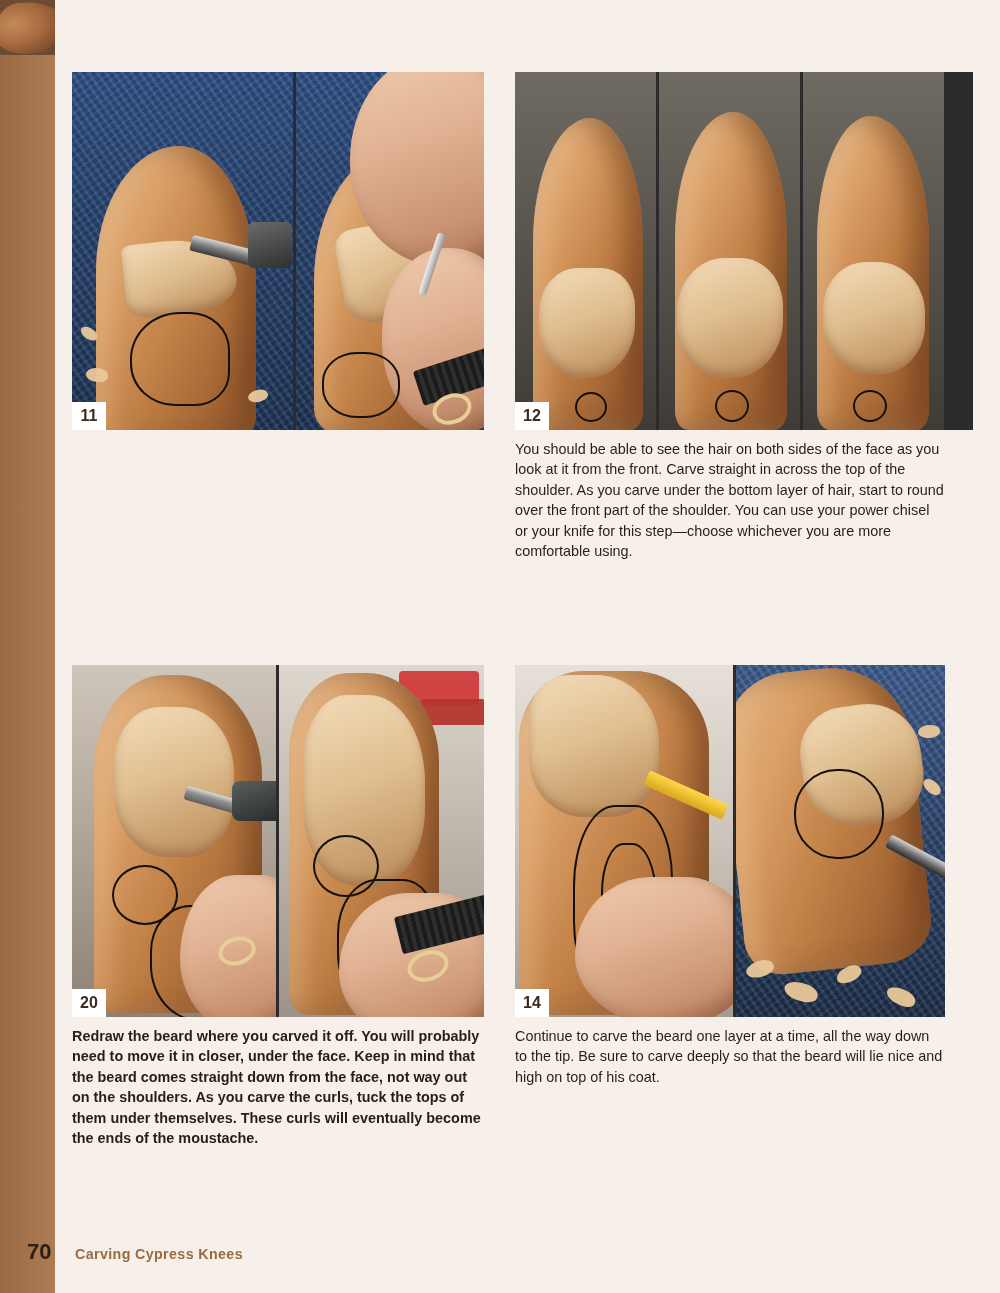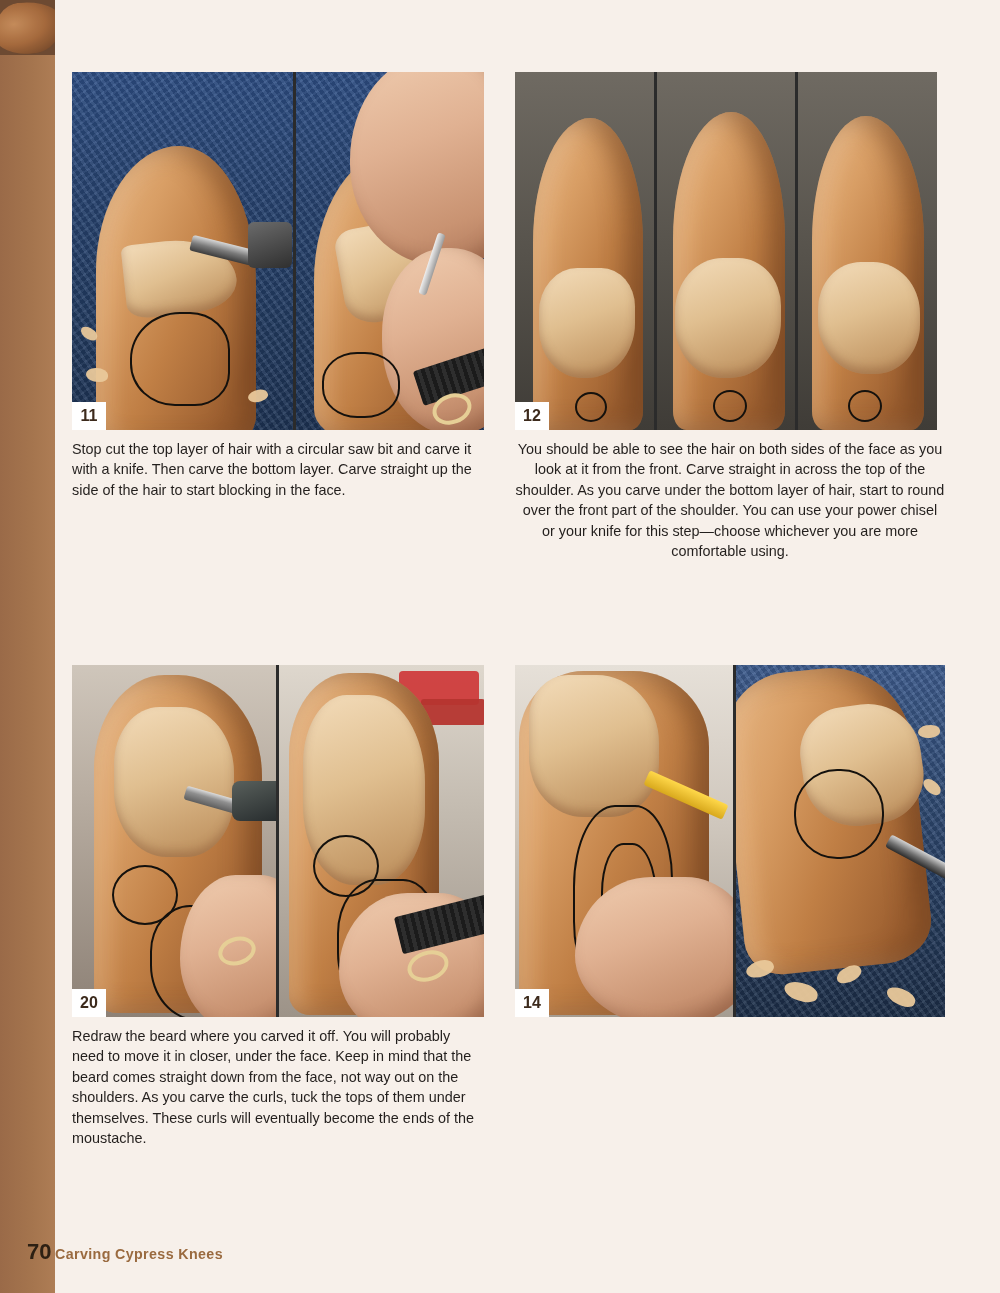"12" div.fig { text-align: center -> none; width: 422px -> 458px }
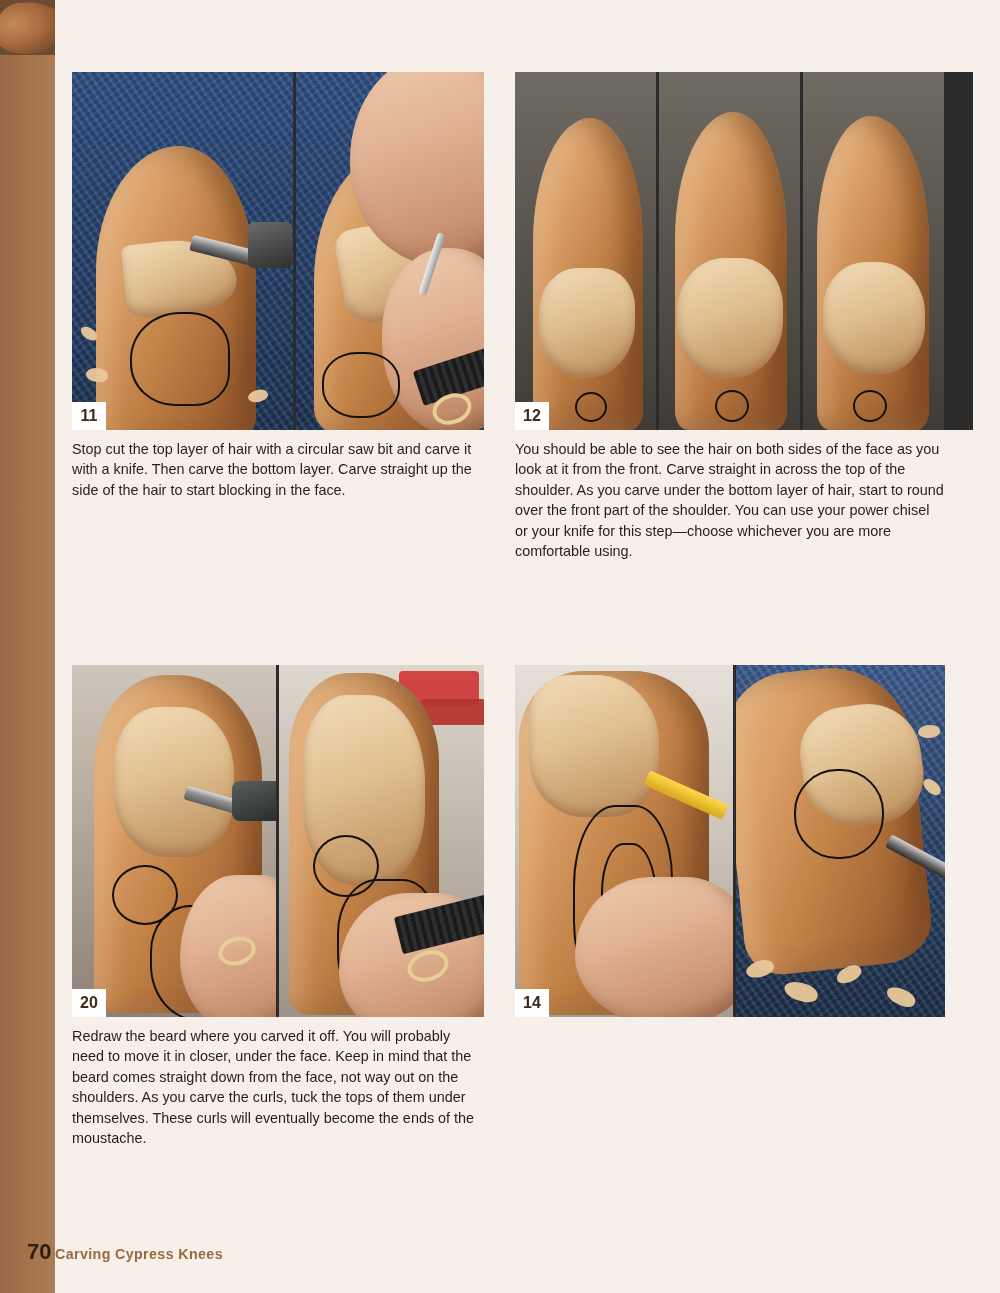"Stop cut the top layer" div.caption { html: <div>Stop cut the top layer of hair with a circular saw bit and carve it with a knife. Then carve the bottom layer. Carve straight up the side of the hair to start blocking in the face.</div> -> none }
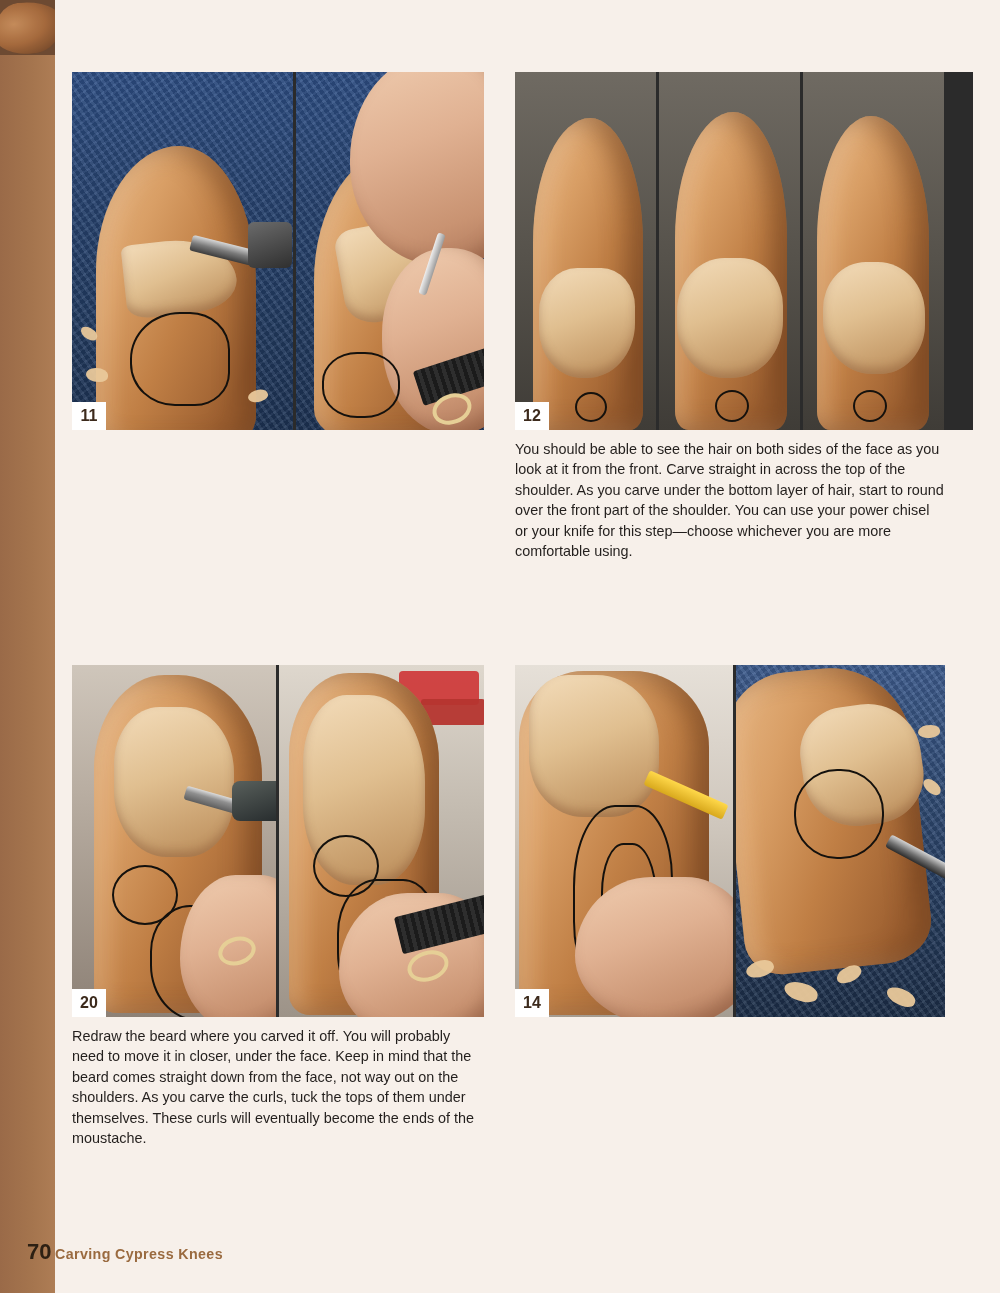"Redraw the beard where you" div.caption { font-weight: none -> bold }
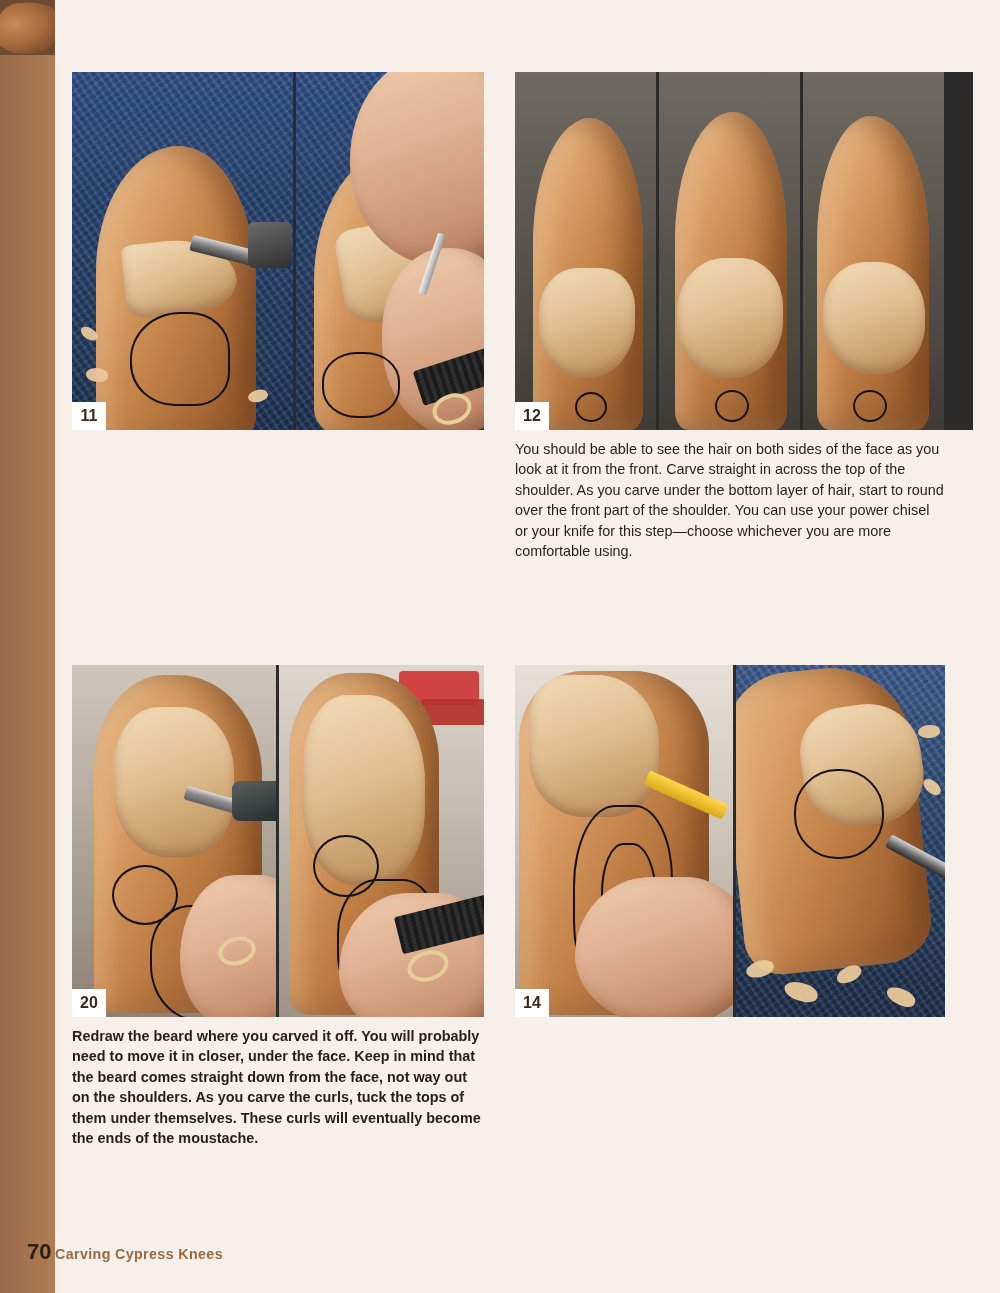"Continue to carve the beard" div.caption { html: none -> <div>Continue to carve the beard one layer at a time, all the way down to the tip. Be sure to carve deeply so that the beard will lie nice and high on top of his coat.</div> }
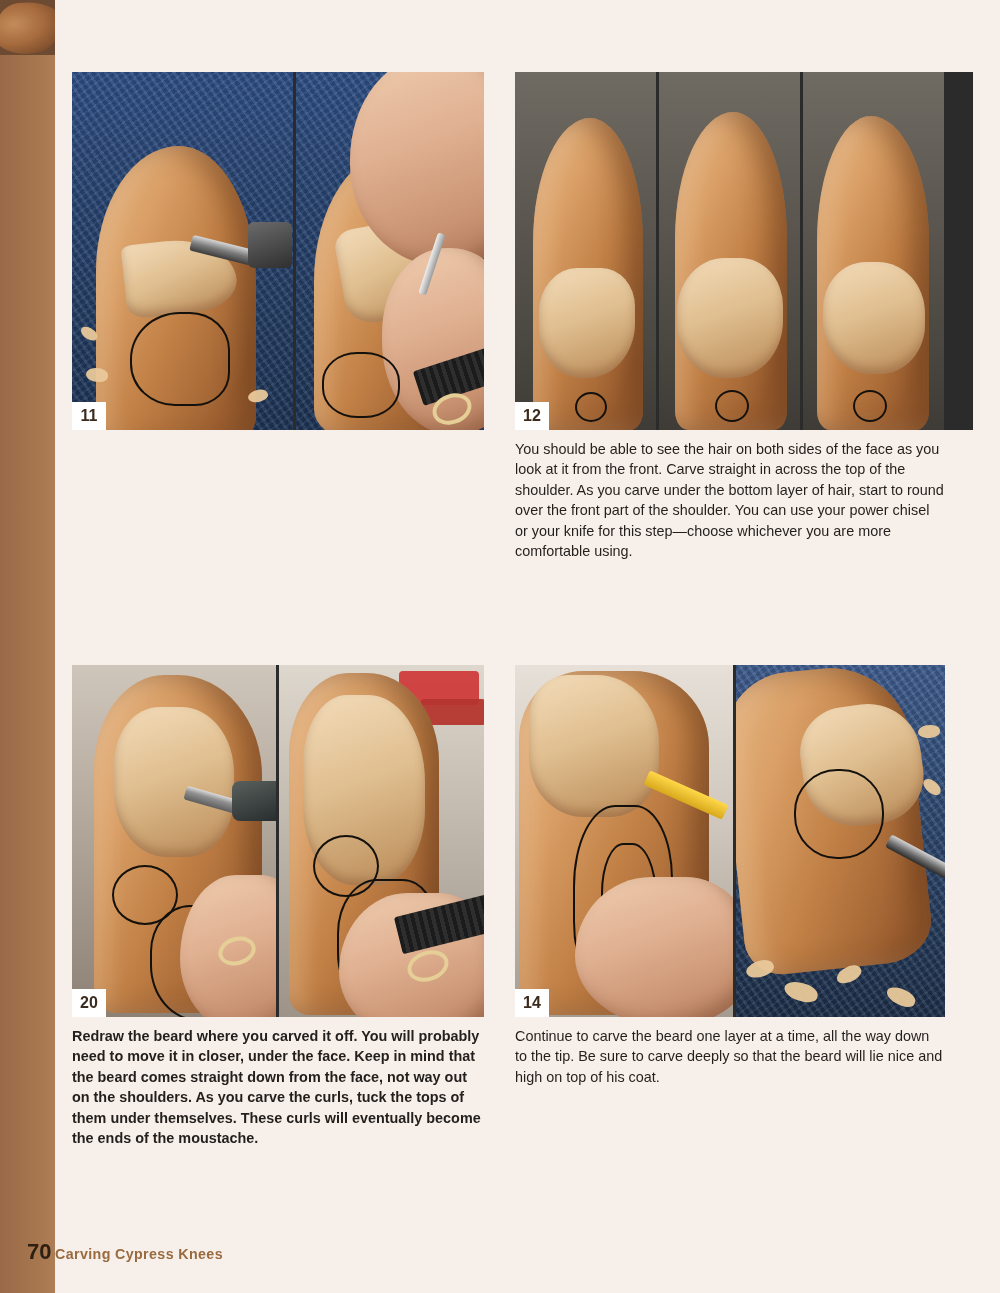"70" .footer { gap: 4px -> 24px }
